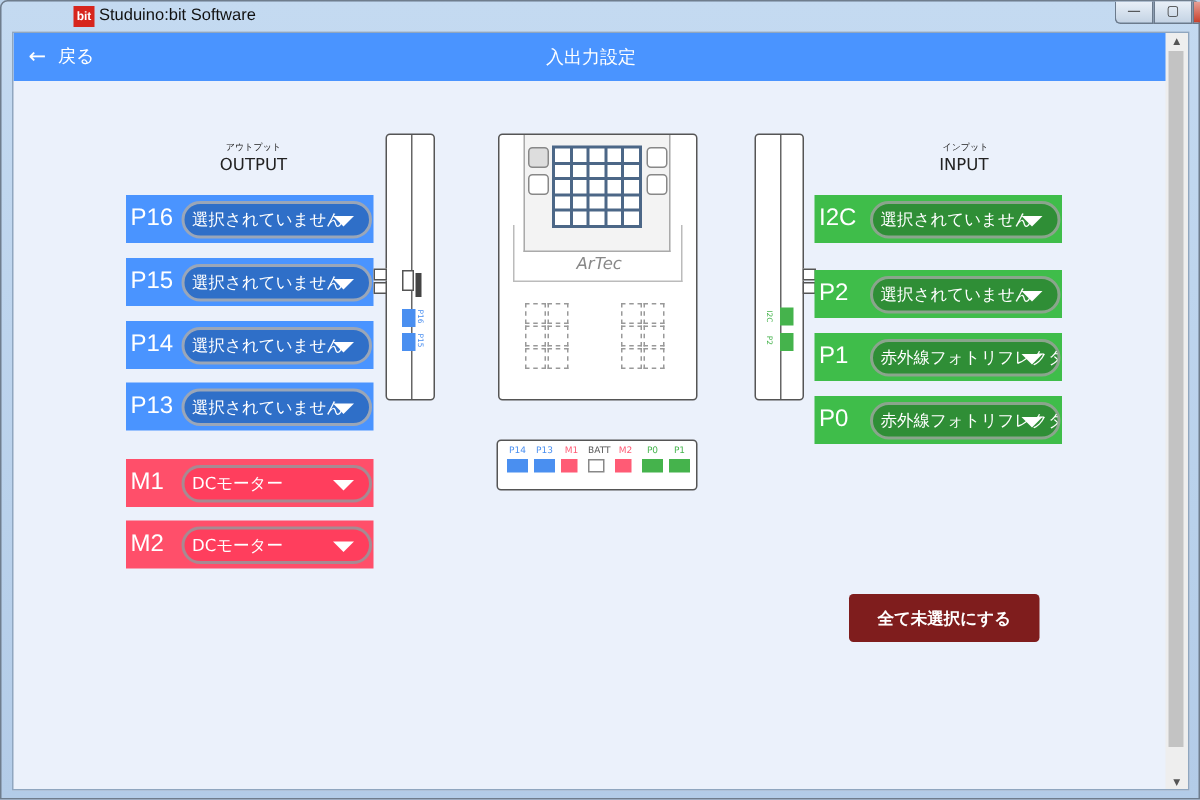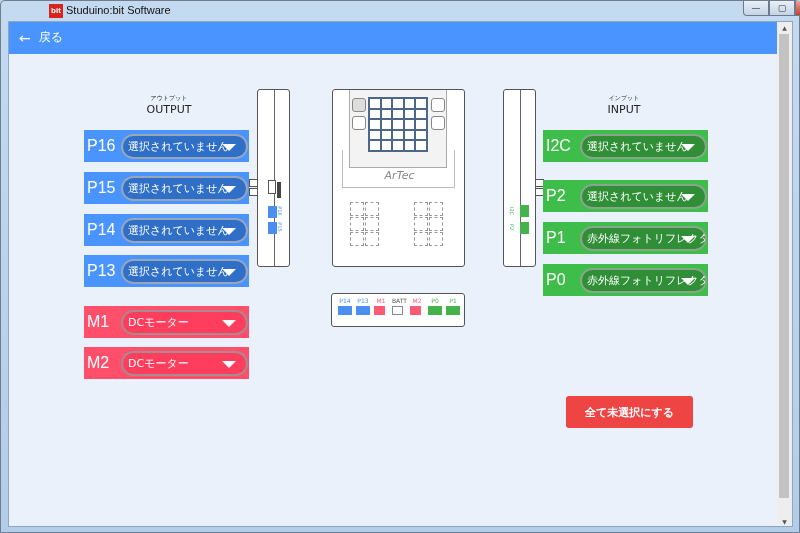"入出力設定" div.page-title { html: none -> <div>入出力設定</div> }
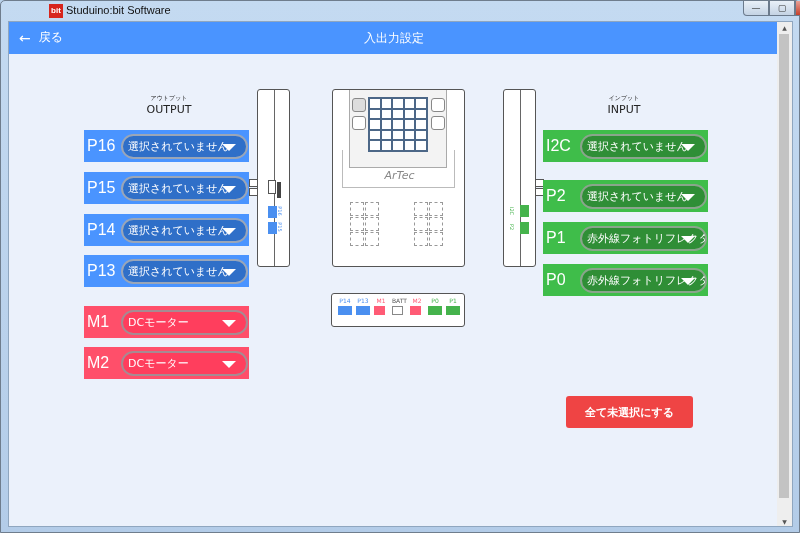"INPUT" div.section-head { text-align: none -> right }
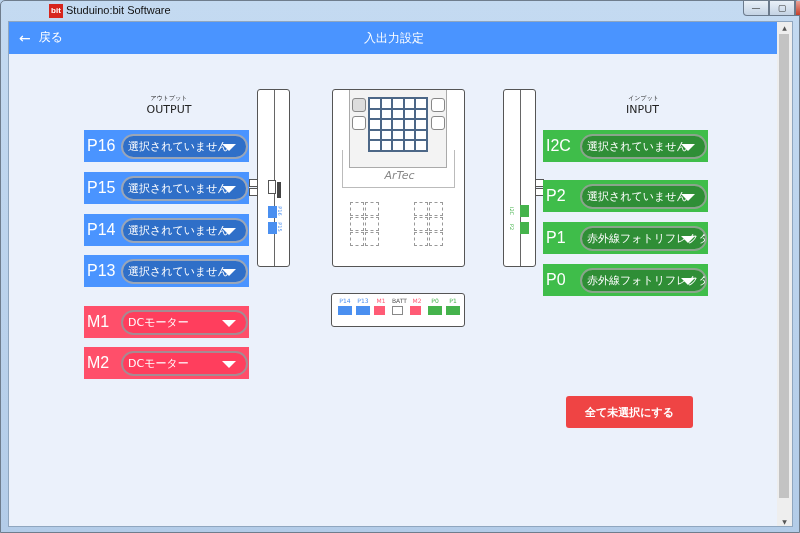"全て未選択にする" .action-btn { background: #ef4444 -> #7f1d1d }
